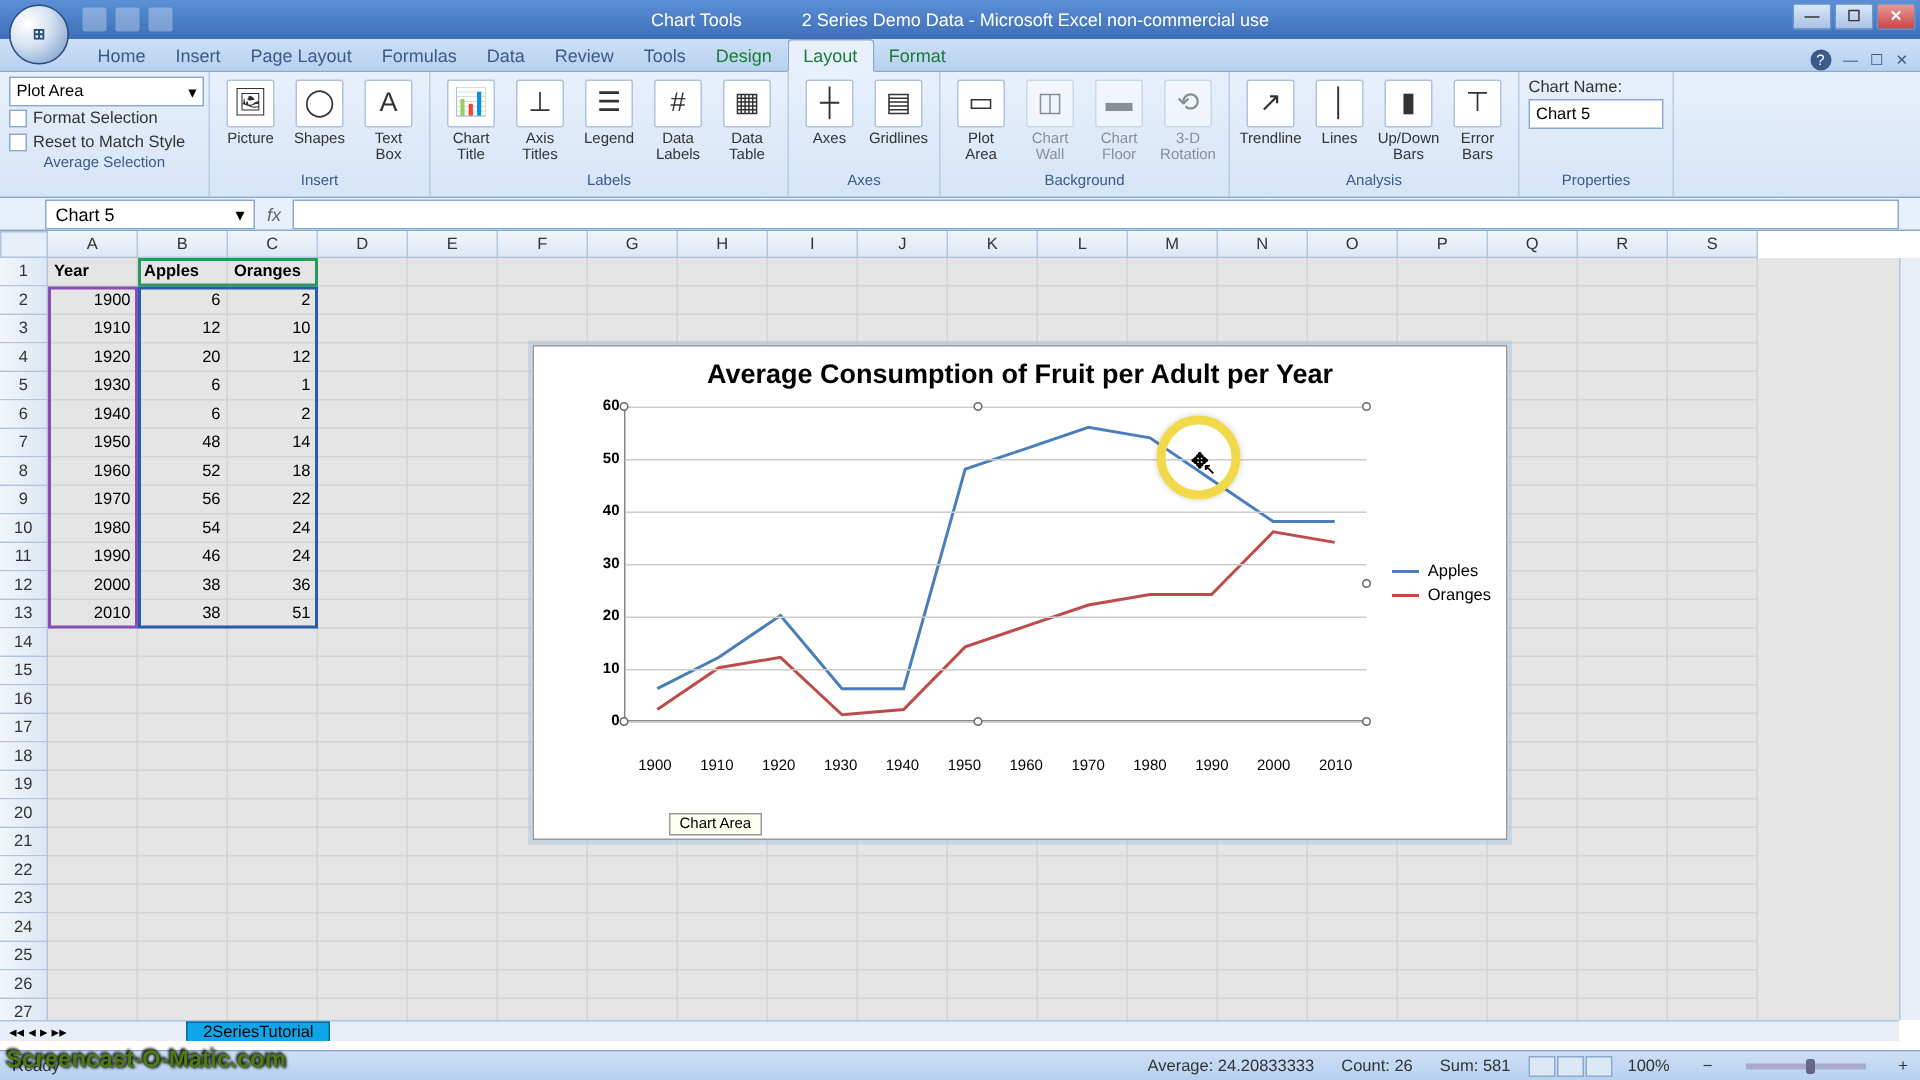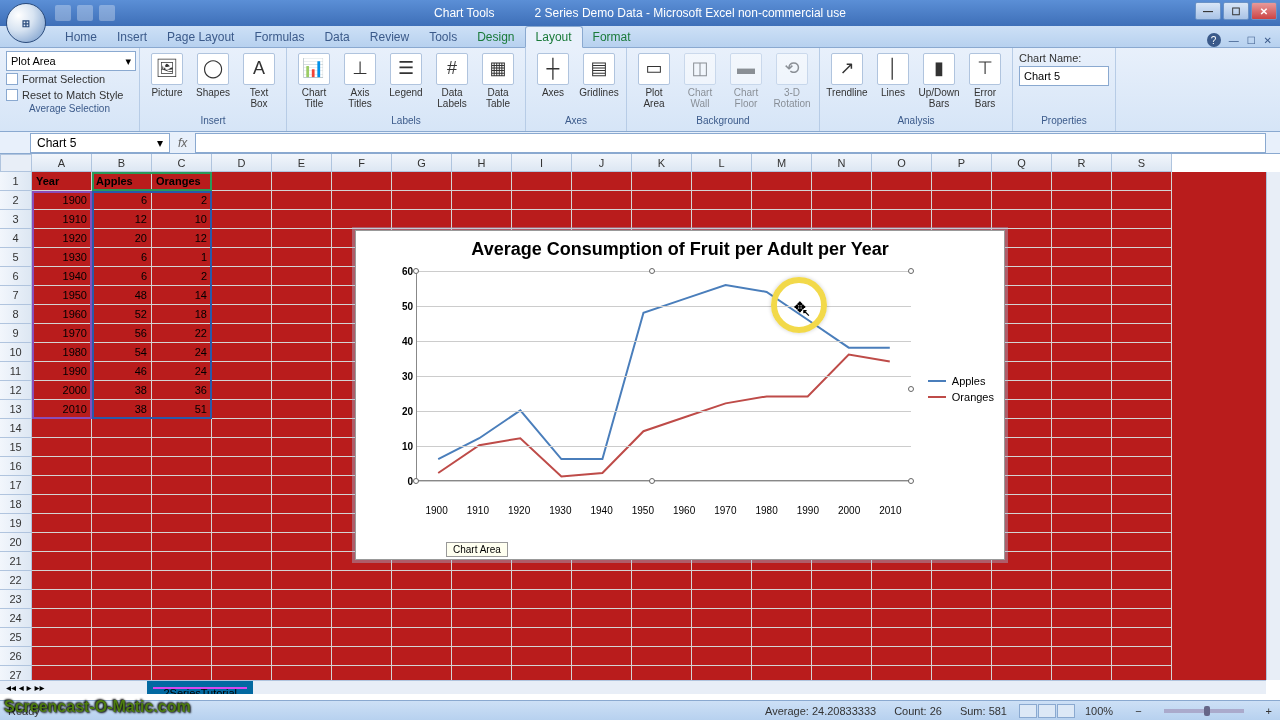"Year" .cells { background: #b91c1c -> #e5e5e5 }
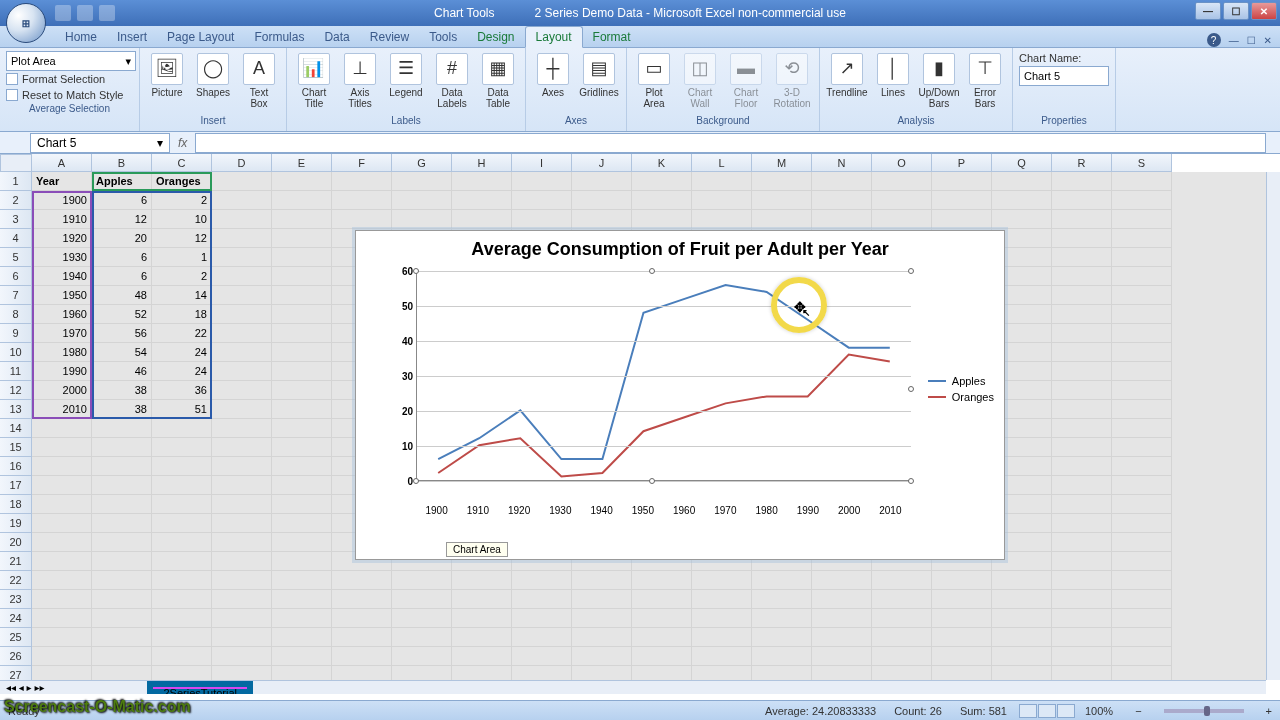"2SeriesTutorial" .sheet-tab { background: #d946ef -> #0ea5e9; border: 6px solid #0369a1 -> 1px solid #0369a1; margin-left: 103px -> 80px }
